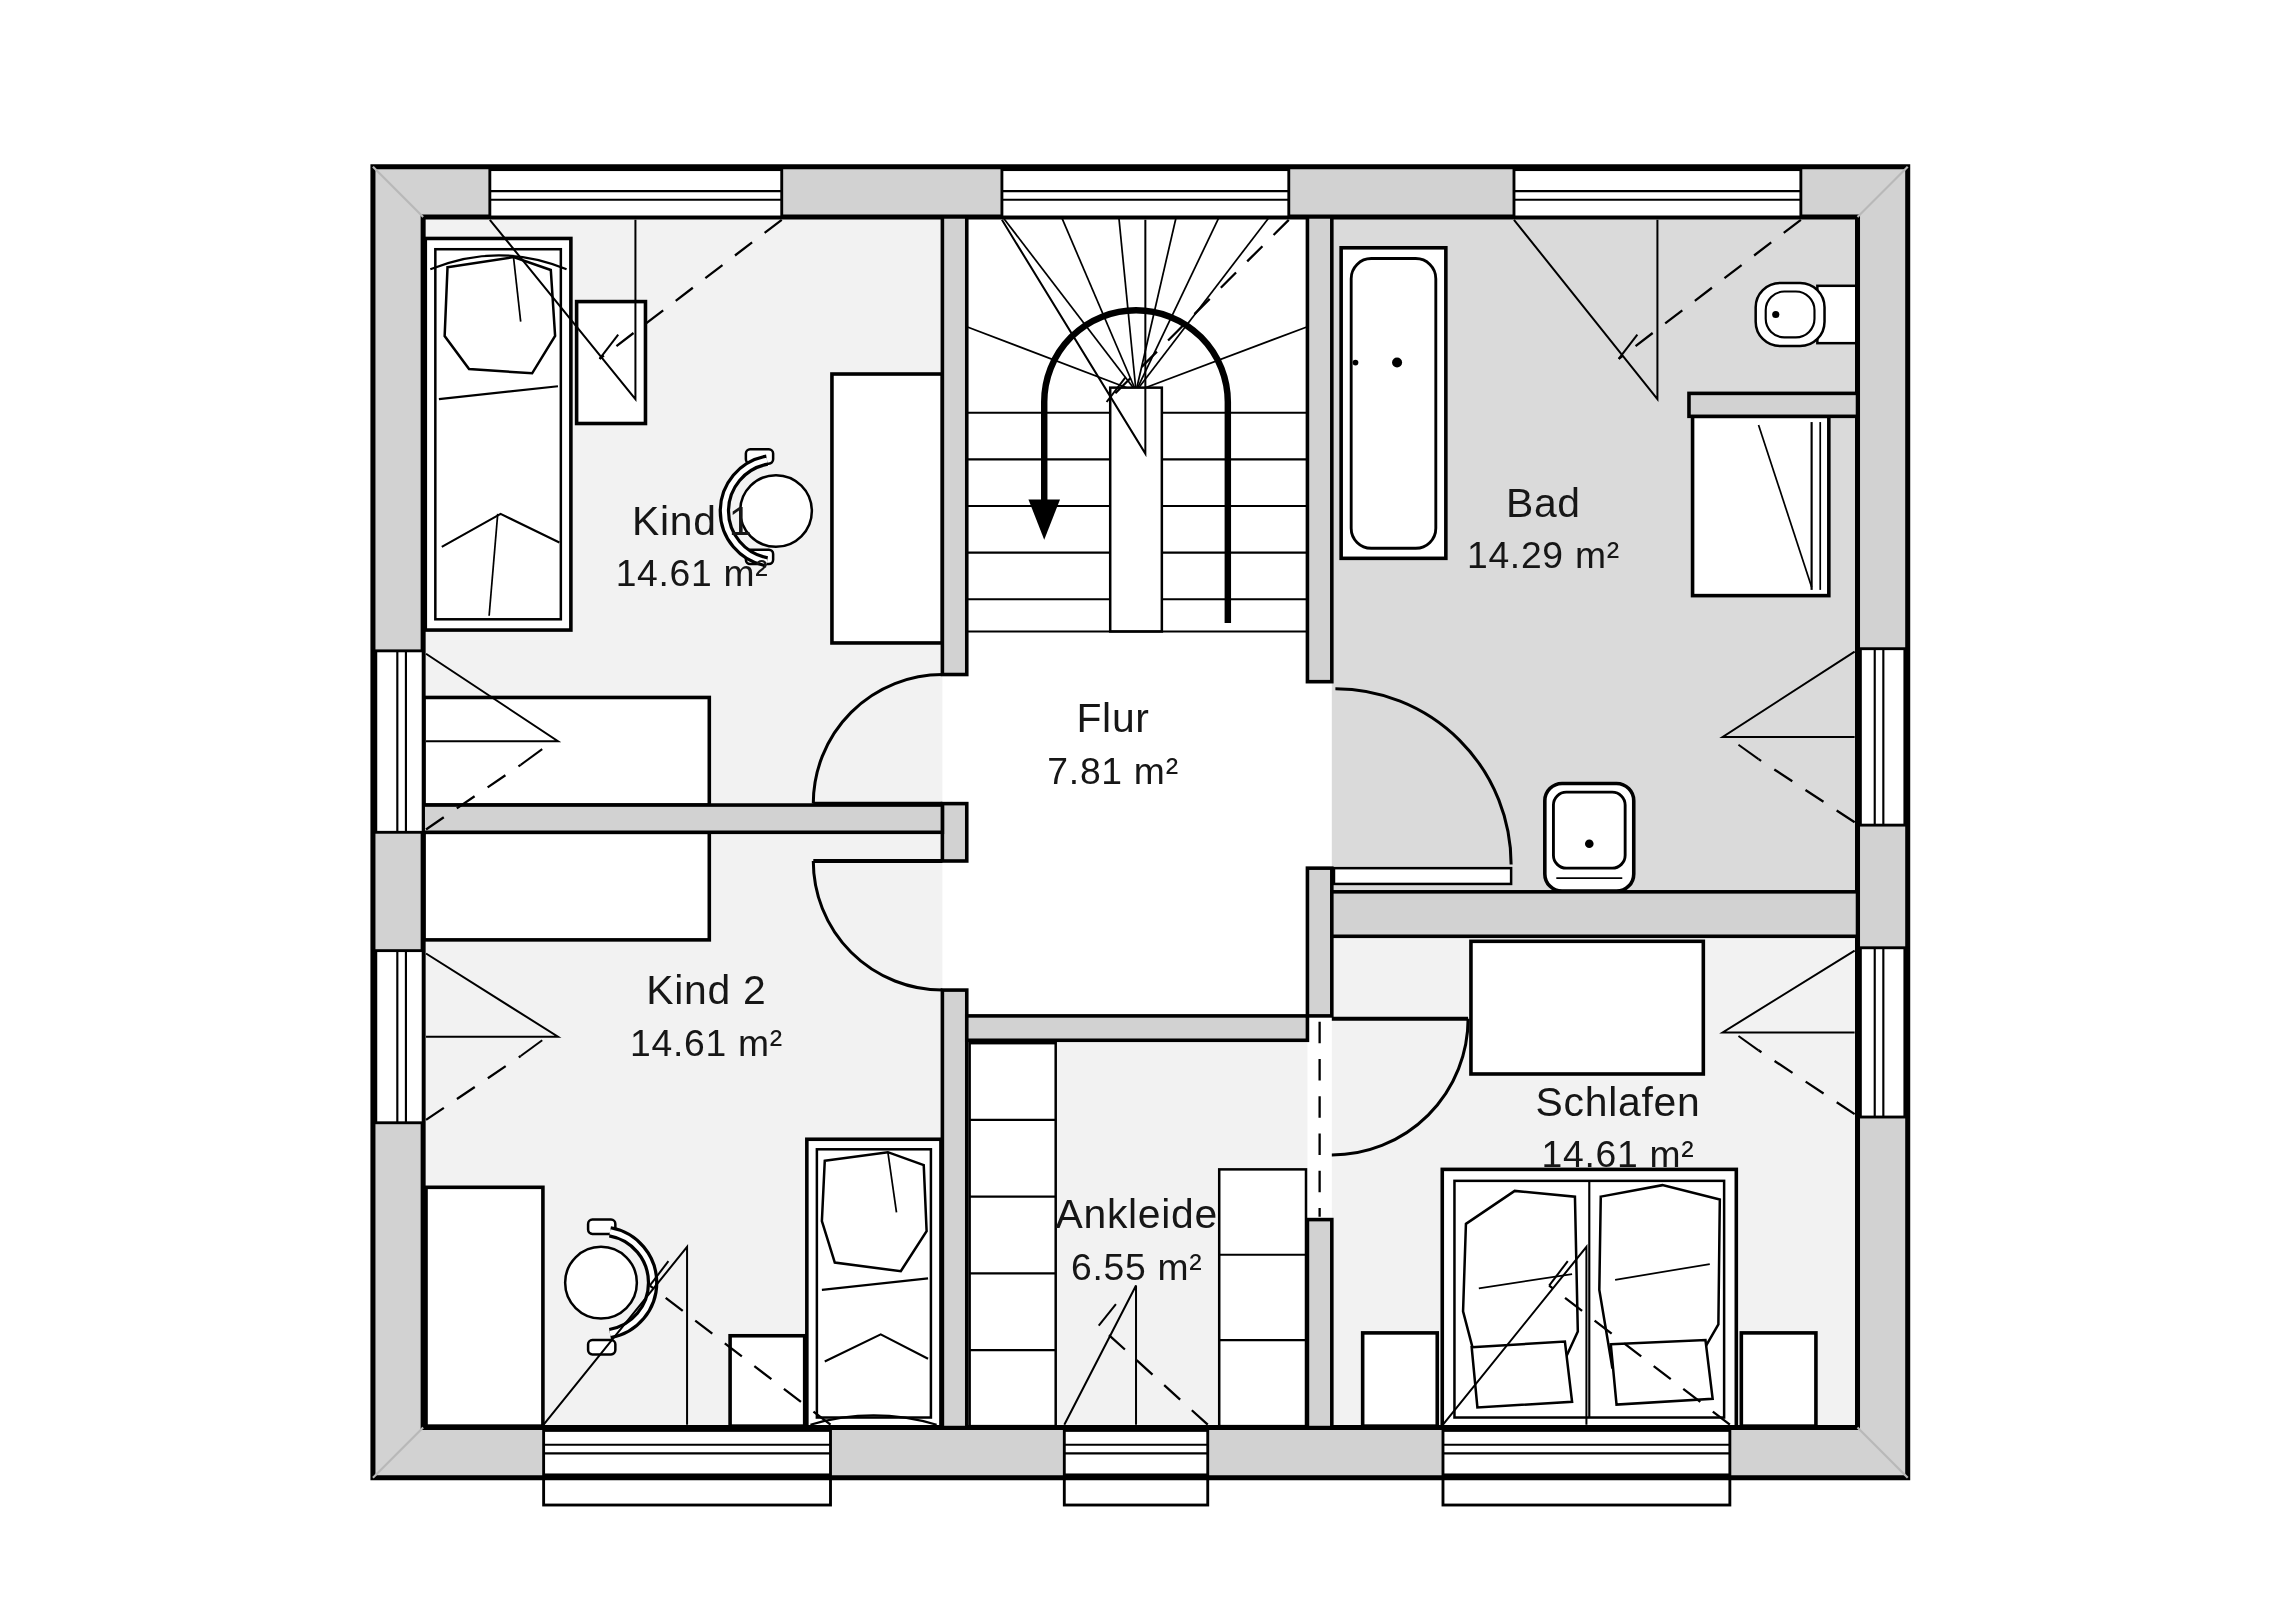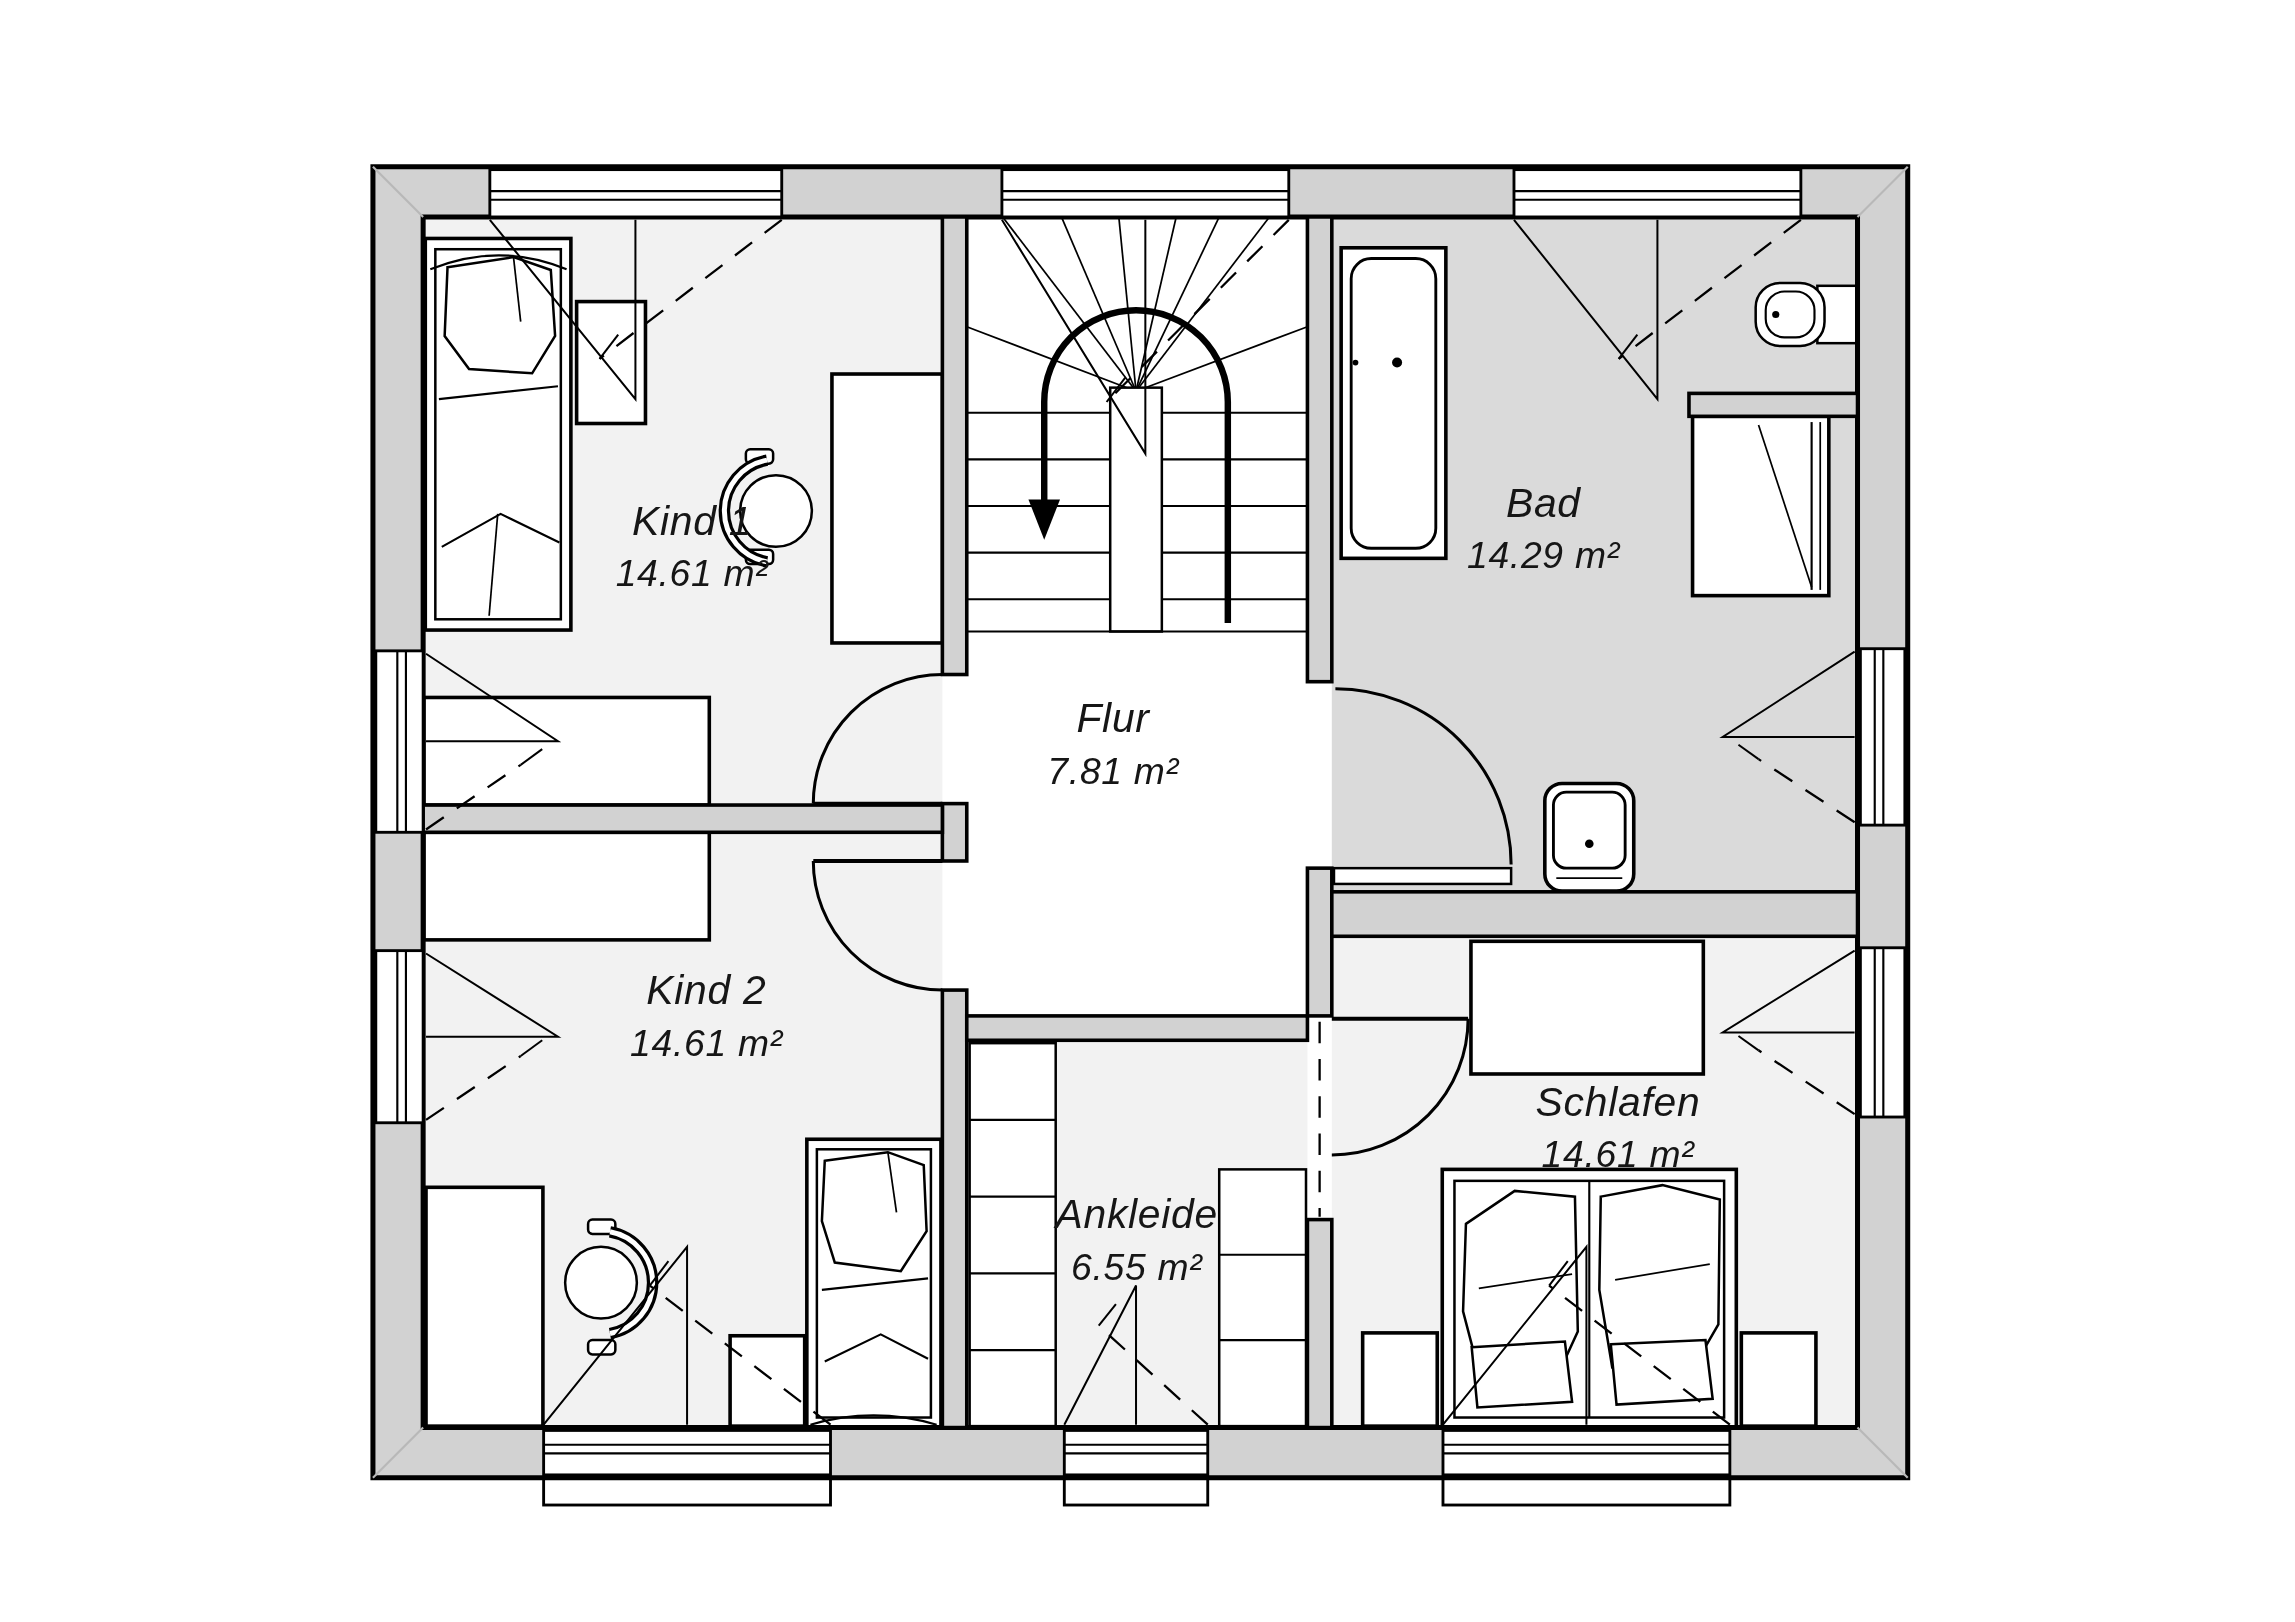"Kind 1" .page { font-style: italic -> none }
